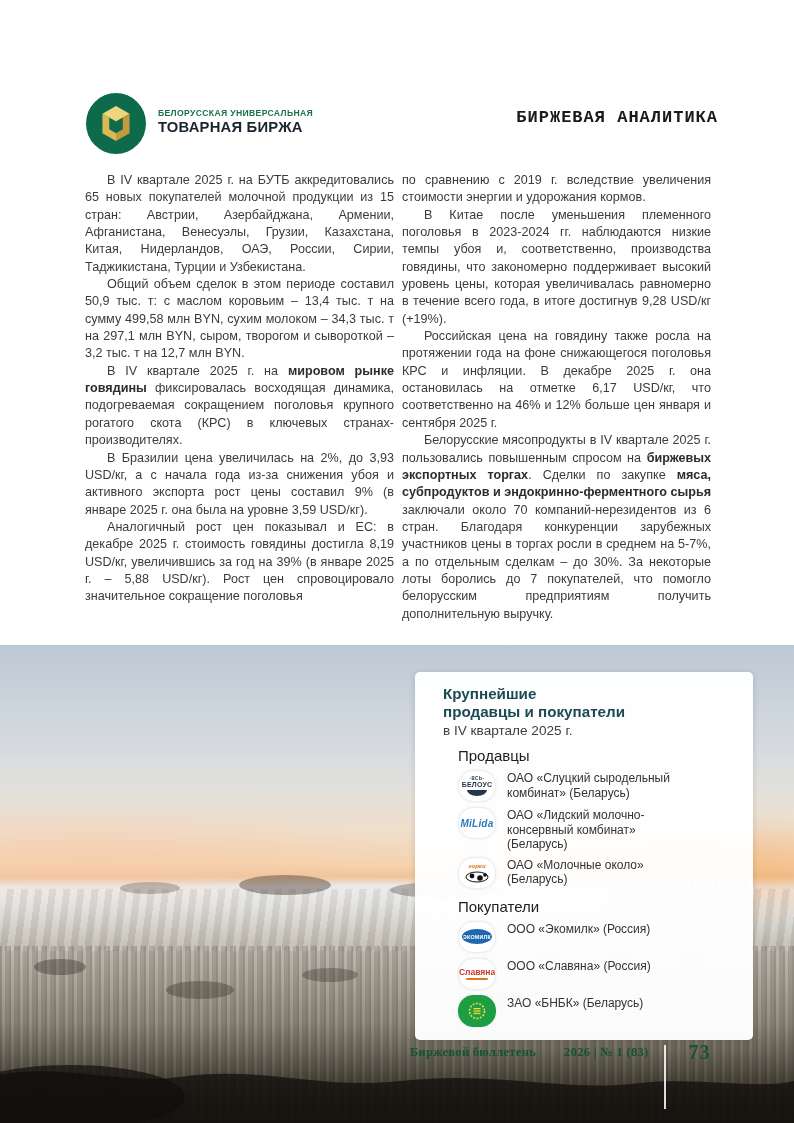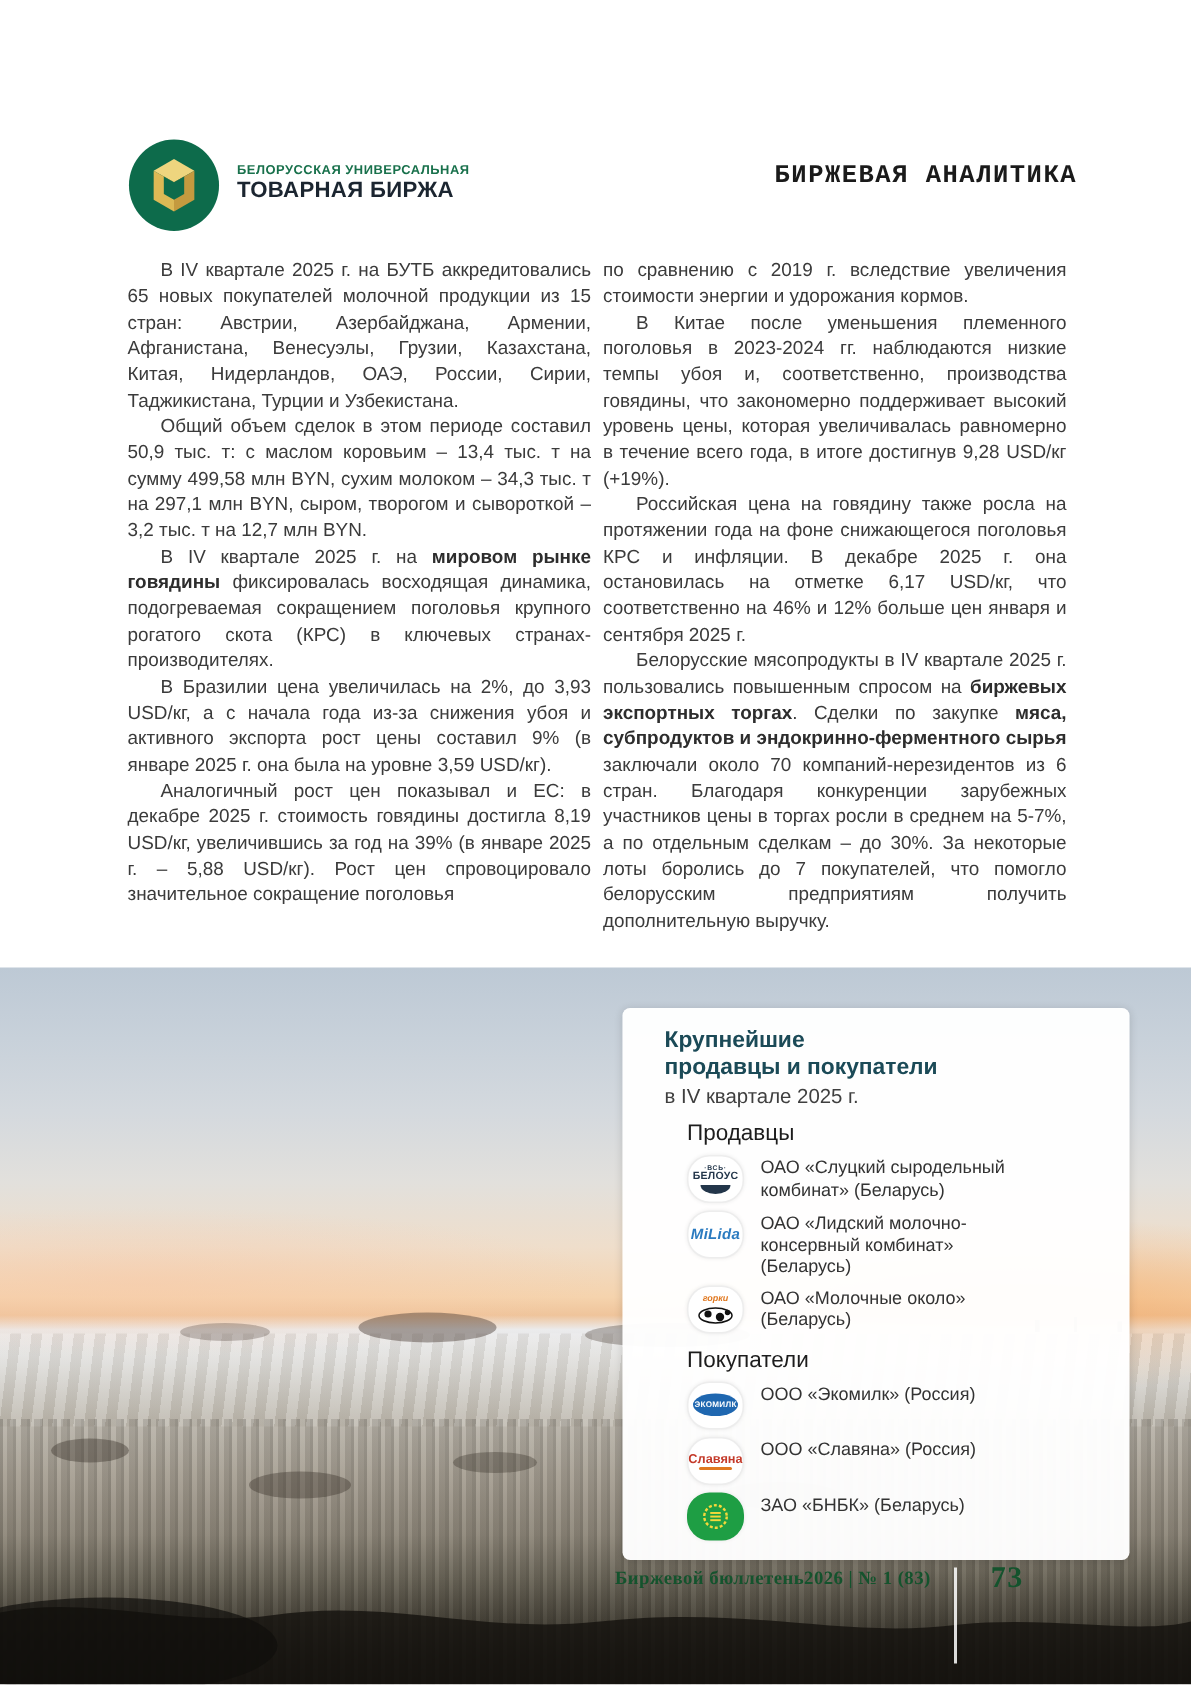"2026 | № 1 (83)" .f-issue { margin-left: none -> 28px }
